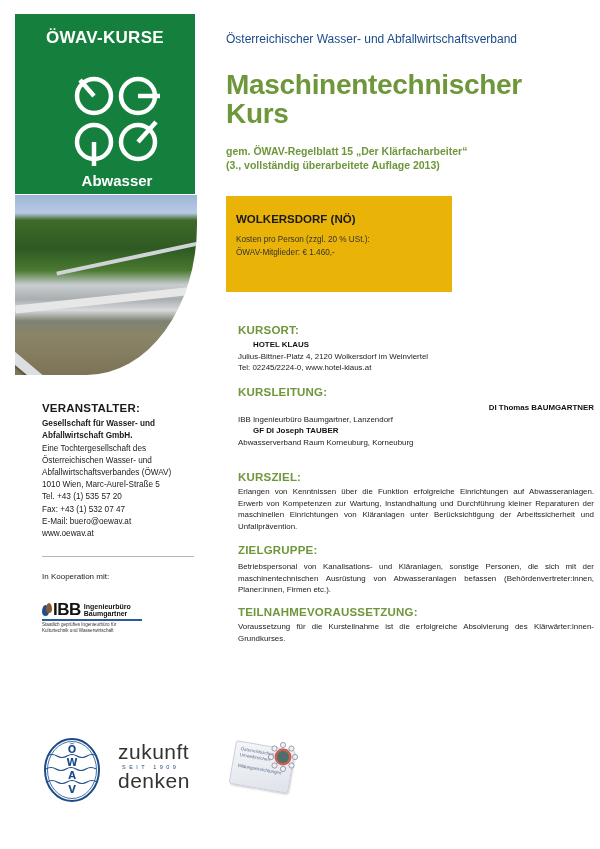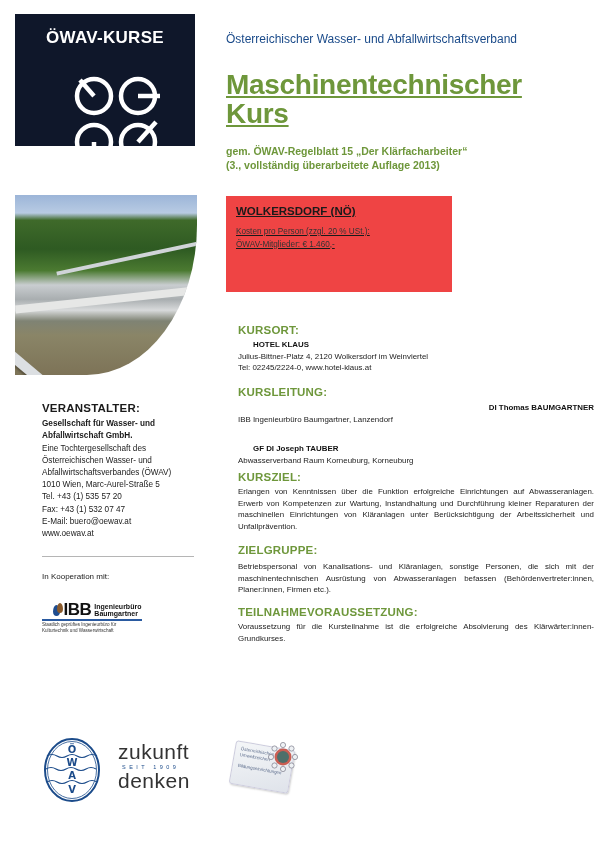"ÖWAV-KURSE" .brand-panel { background: #0f172a -> #15803d; height: 132px -> 180px }
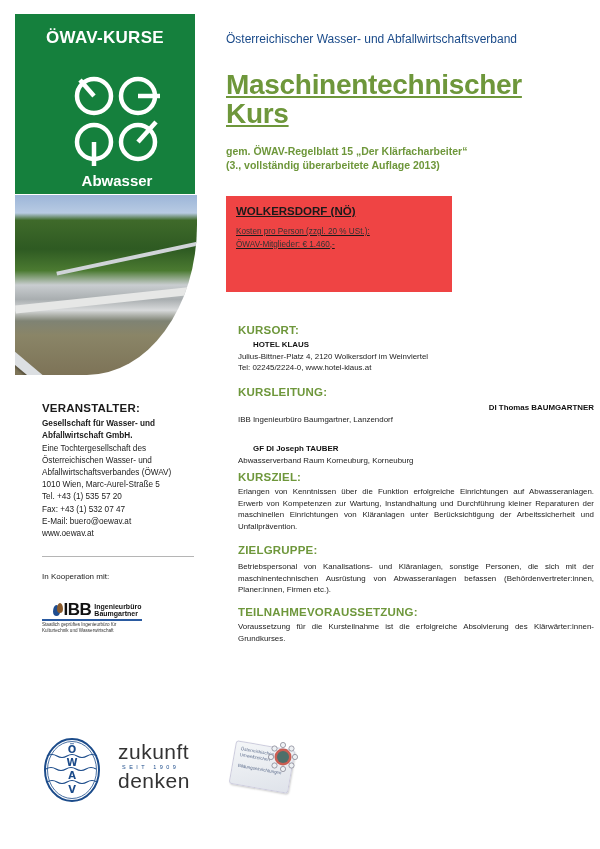"Maschinentechnischer" .title { text-decoration: underline -> none }
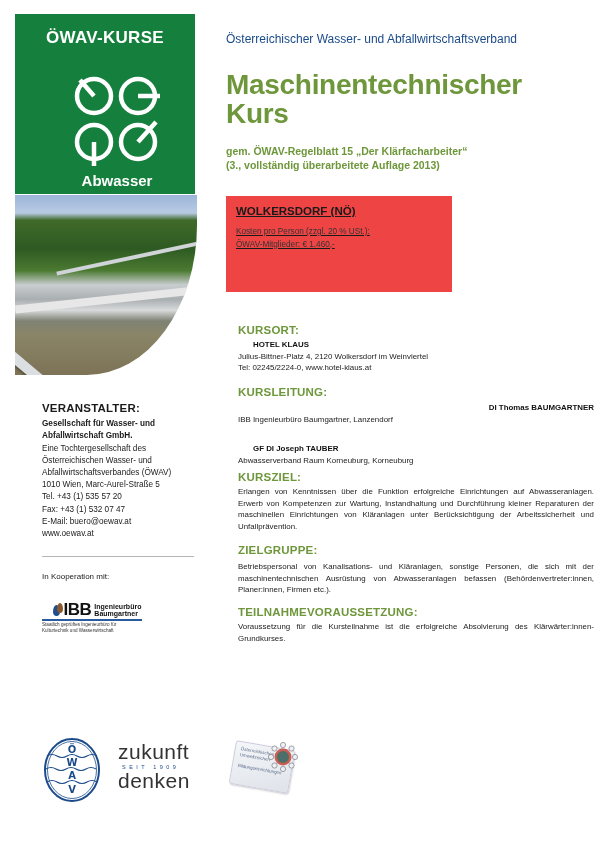"WOLKERSDORF (NÖ)" .infobox { background: #ef4444 -> #eab308; padding: 8px 10px -> 16px 10px; text-decoration: underline -> none }
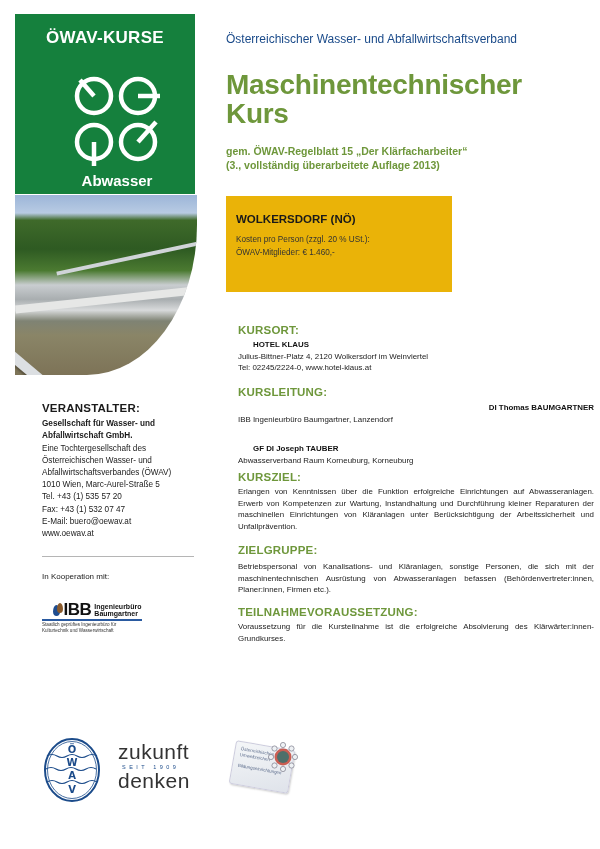"GF DI Joseph TAUBER" p.b { margin-top: 18px -> 0 }
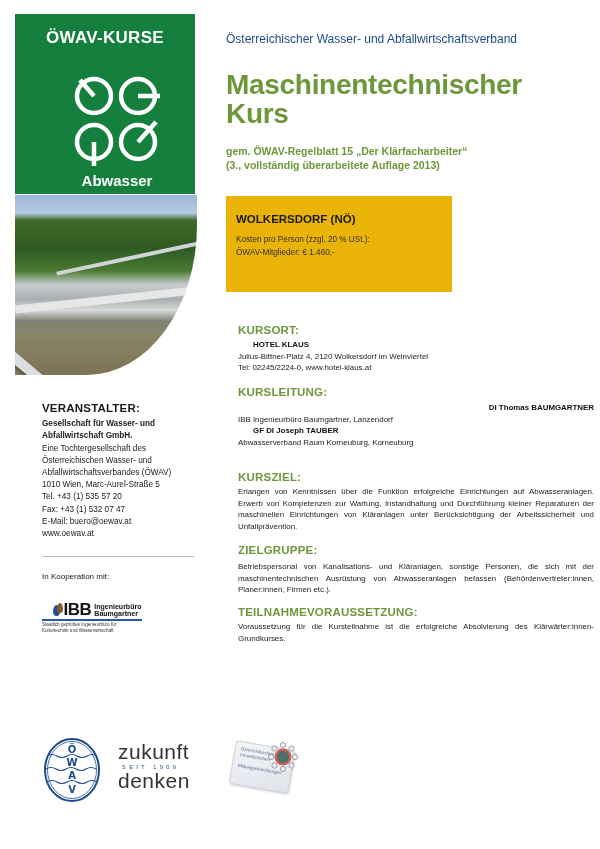"IBB" .ibb-row { justify-content: center -> none }
